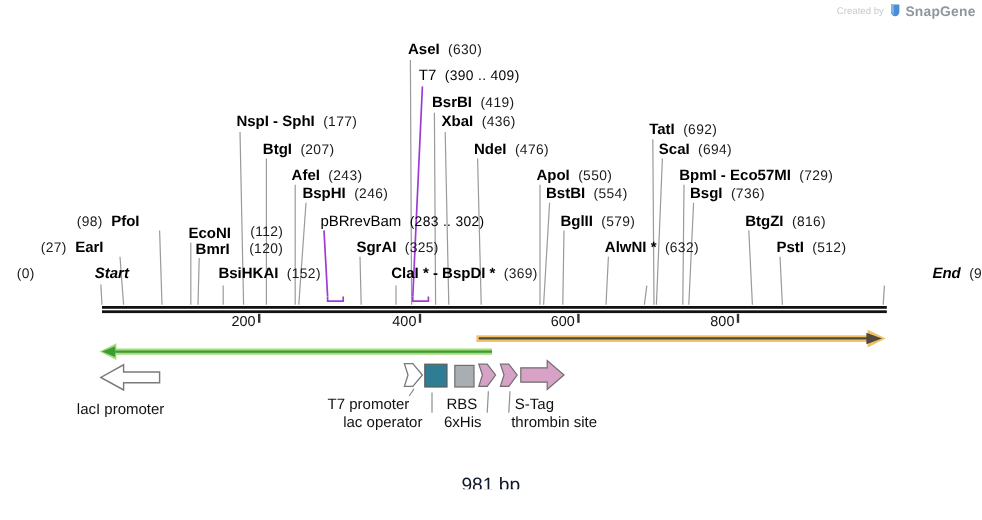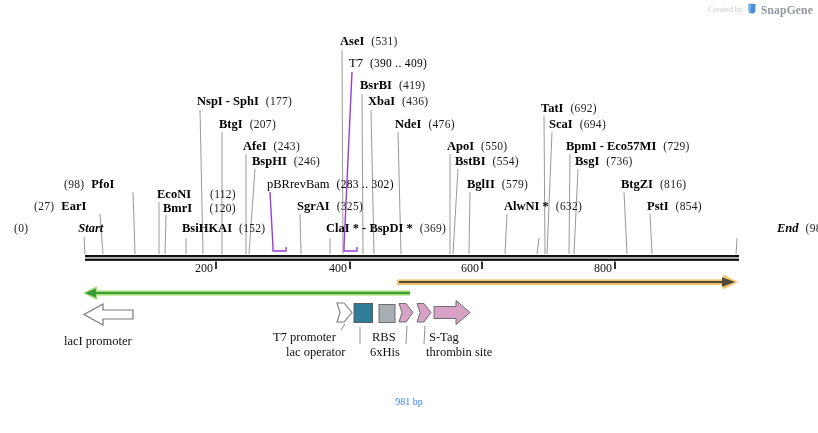"Created by" #stage { font-family: Liberation Serif, serif -> Liberation Sans, sans-serif }
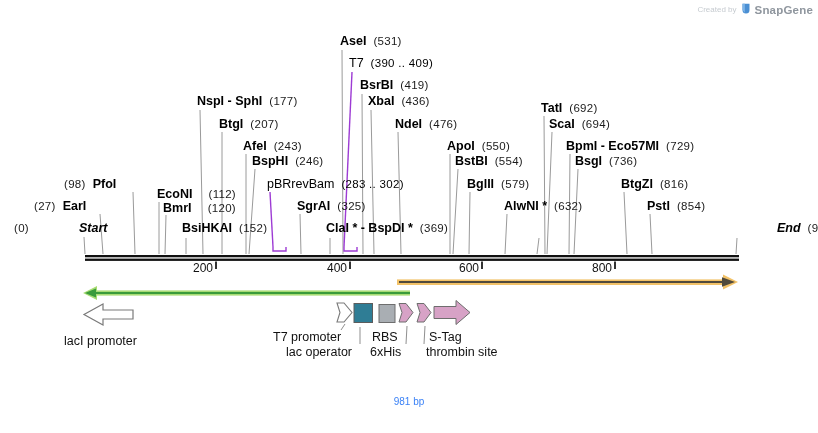"(531)" span.p { text: 531 -> 630 }
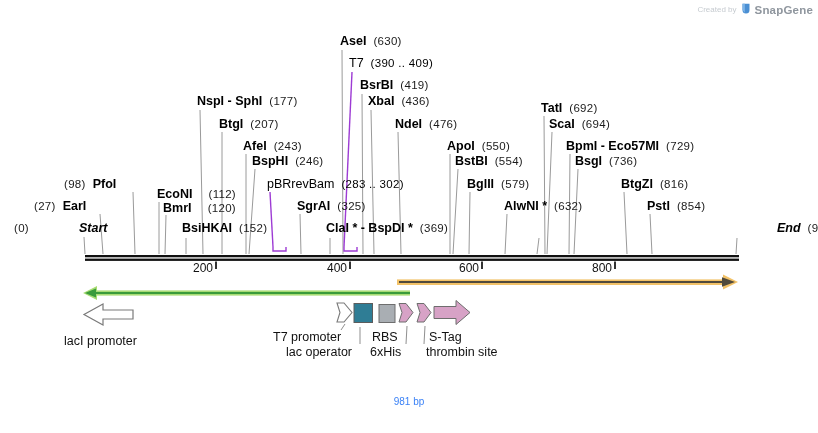"(854)" span.p { text: 854 -> 512 }
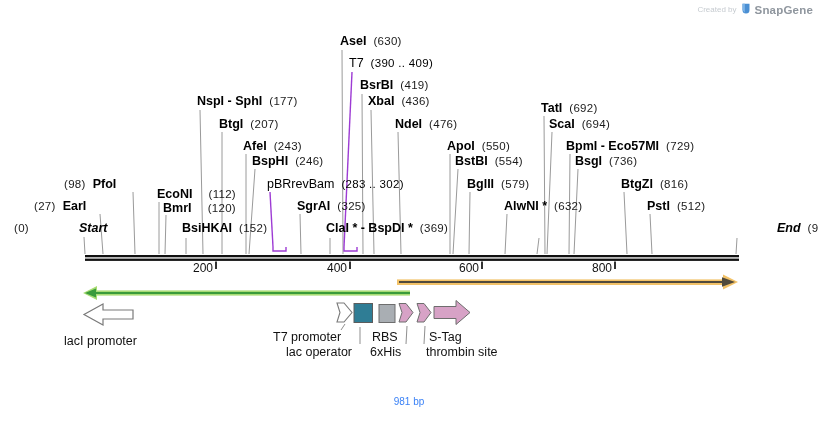"981 bp" .map-len { color: #3b82f6 -> #0f172a; font-size: 10px -> 16px }
